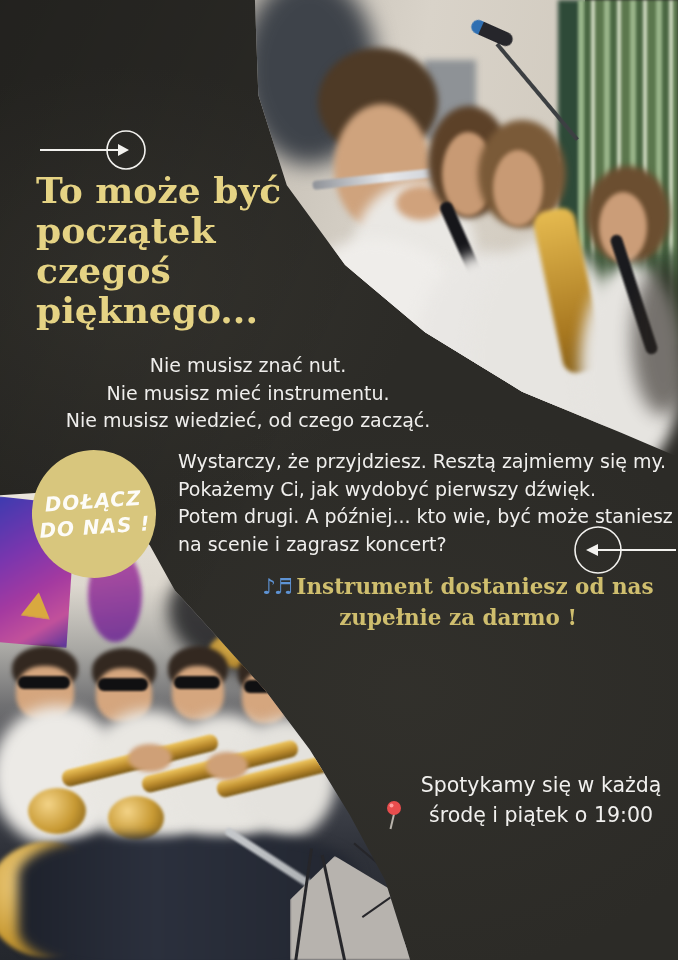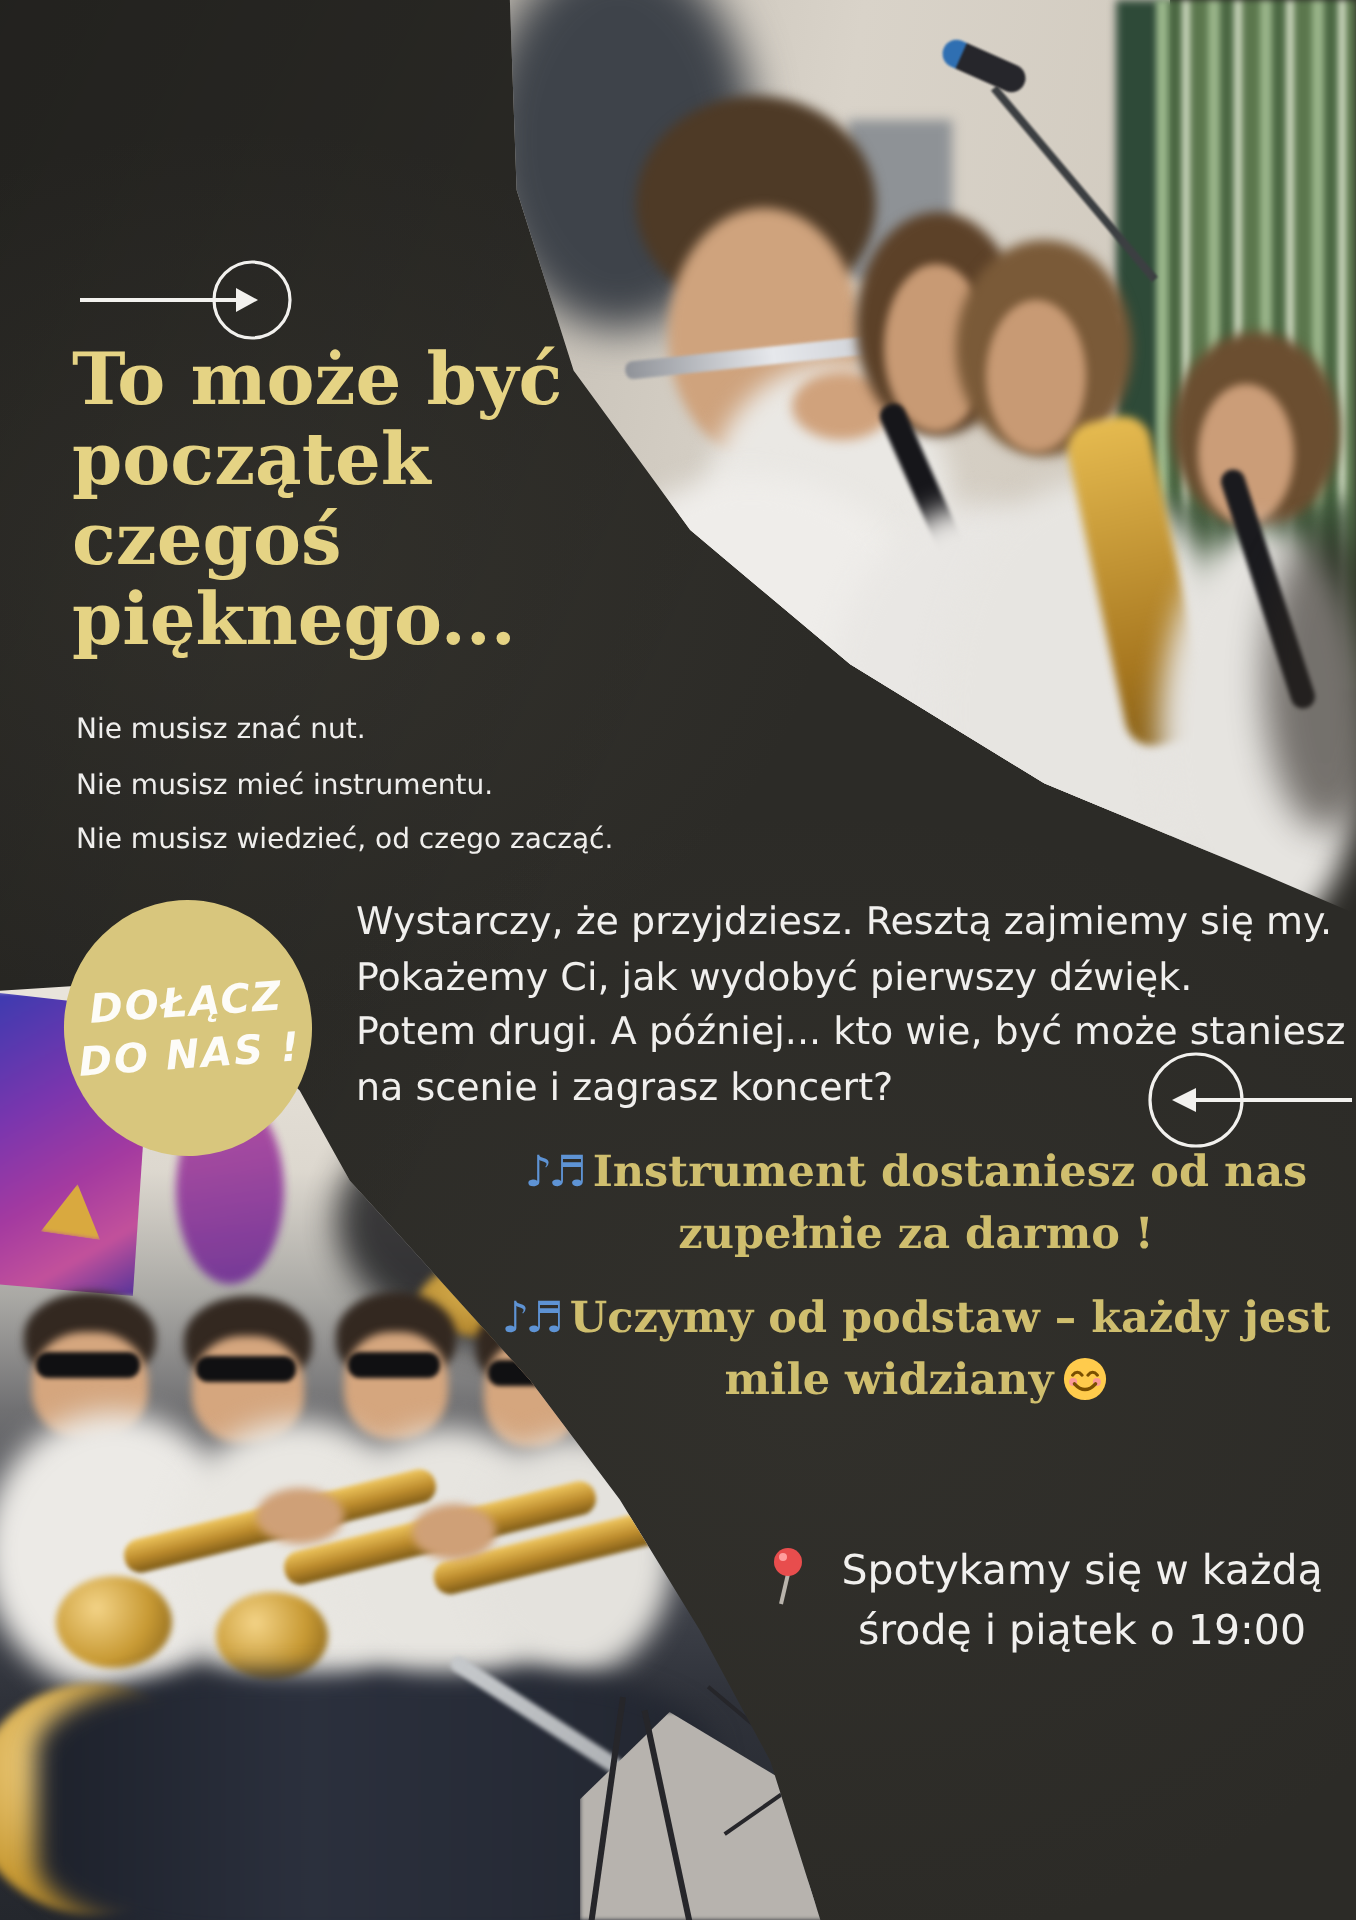"Nie musisz znać nut." .intro { font-size: 14px -> 19px; text-align: none -> center }
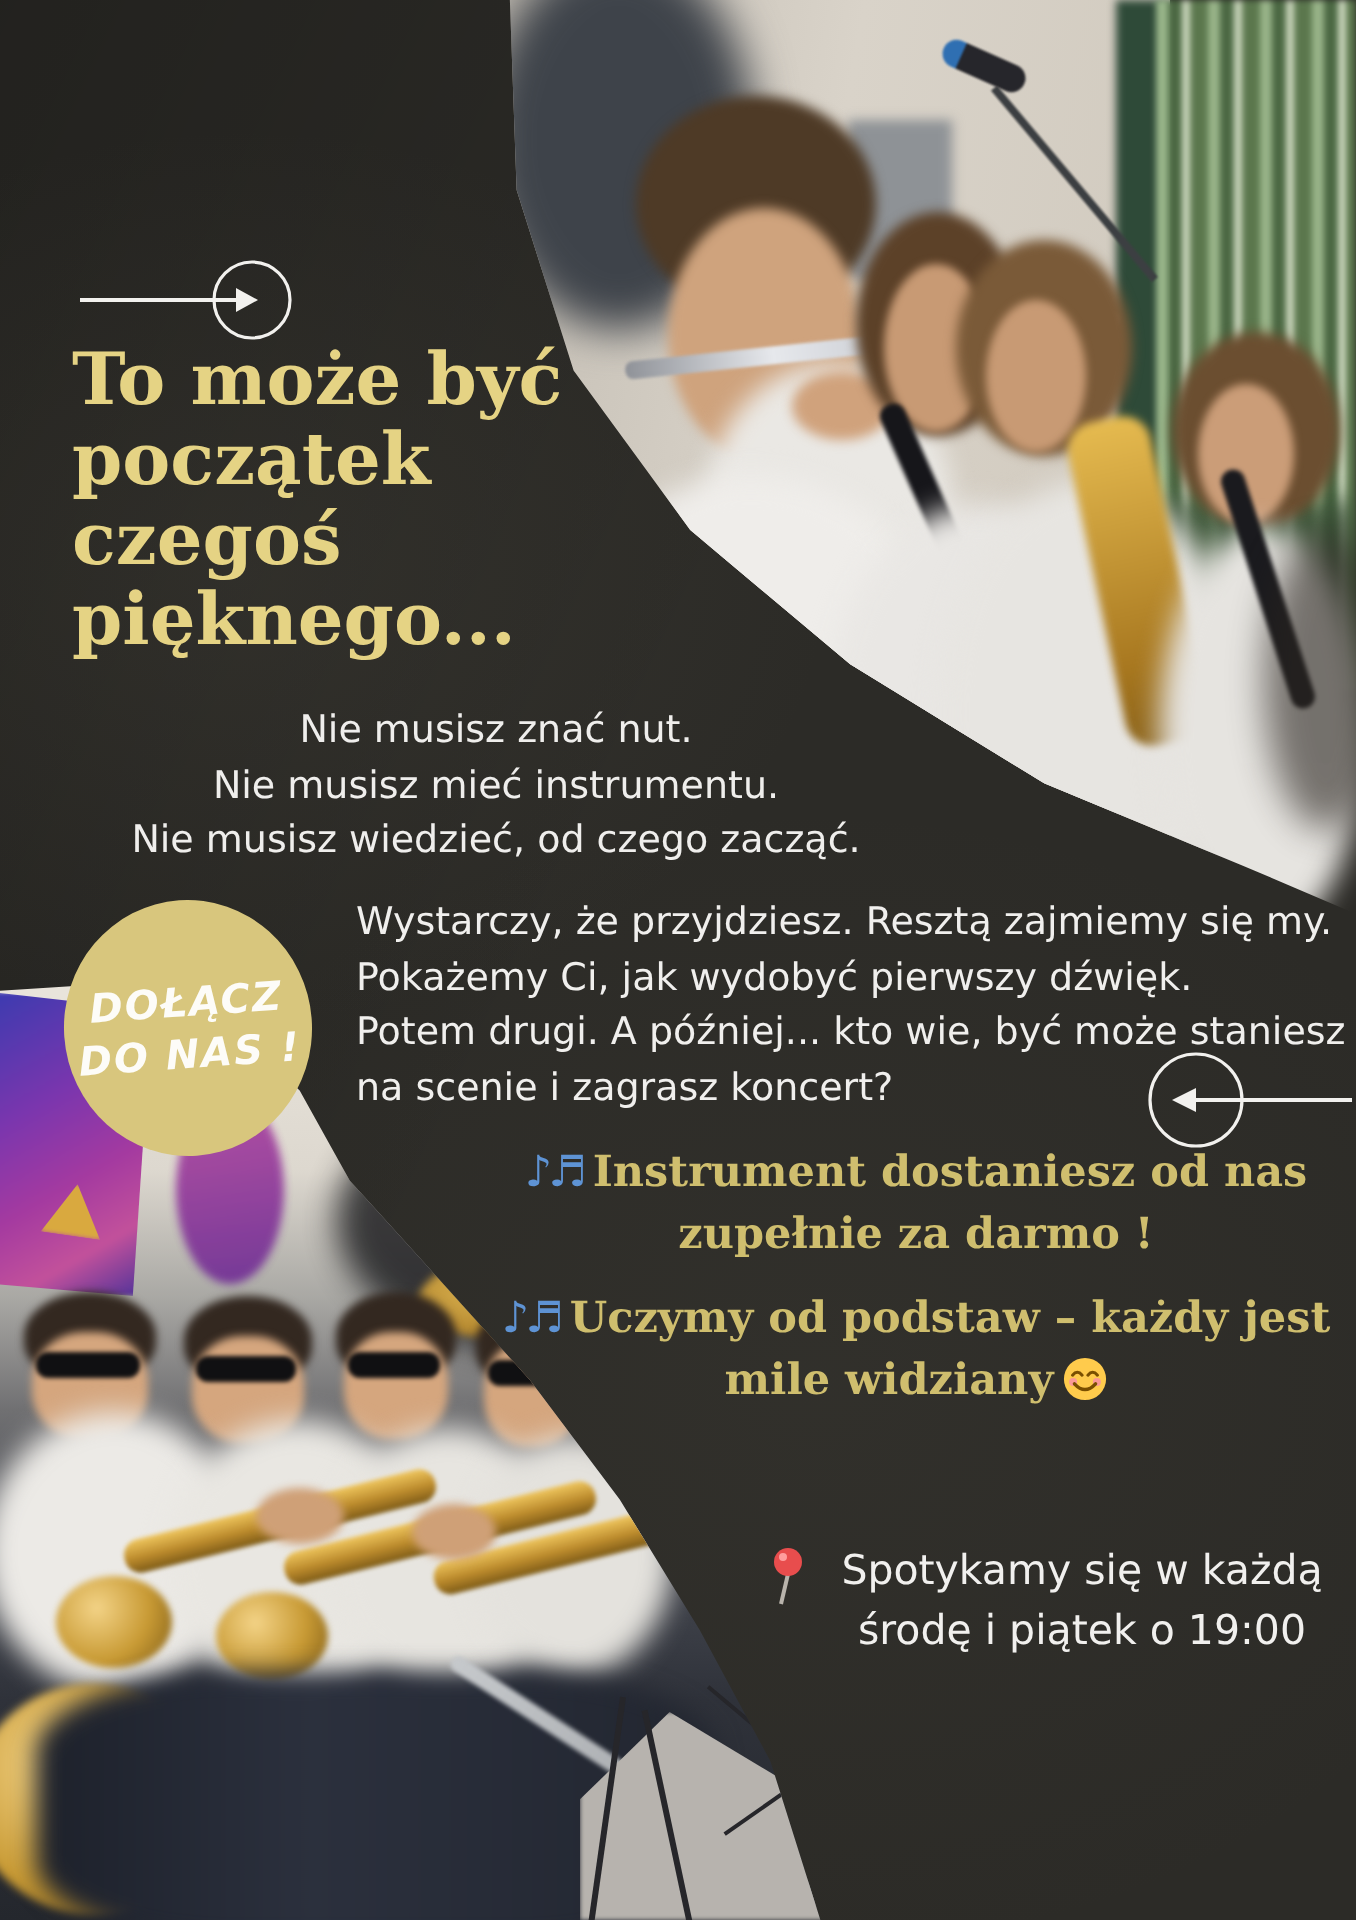"♪♬ Uczymy od podstaw –" div.offer-item { html: <div> <span>♪♬</span><span>Uczymy od podstaw – każdy jest mile widziany</span><svg> <circle></circle> <path></path> <path></path> <circle></circle> <circle></circle> <path></path> </svg> </div> -> none }
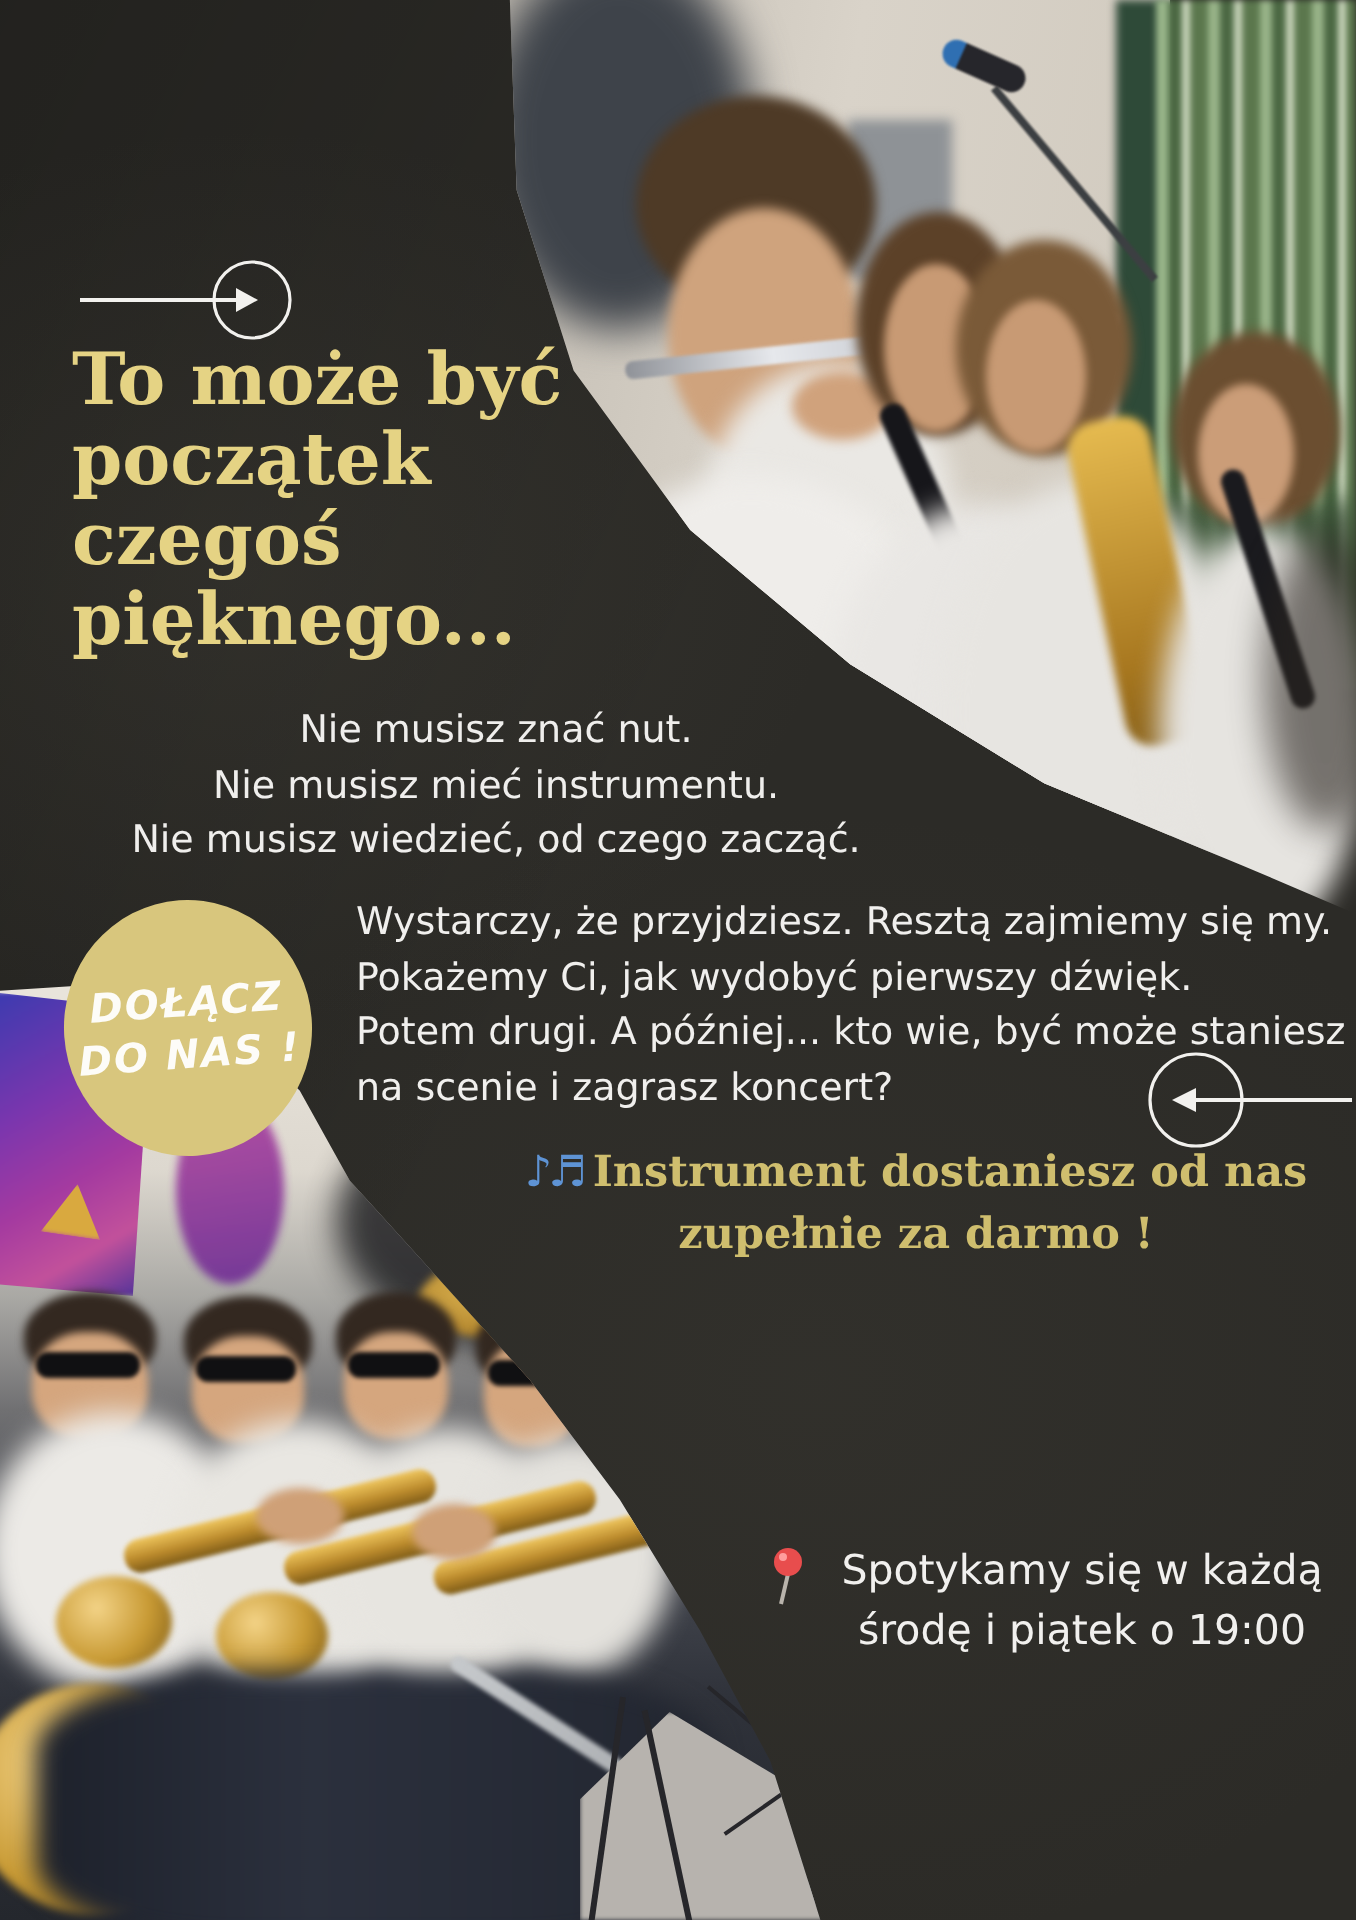"Spotykamy się w każdą" .meet-row { align-items: flex-start -> flex-end }
